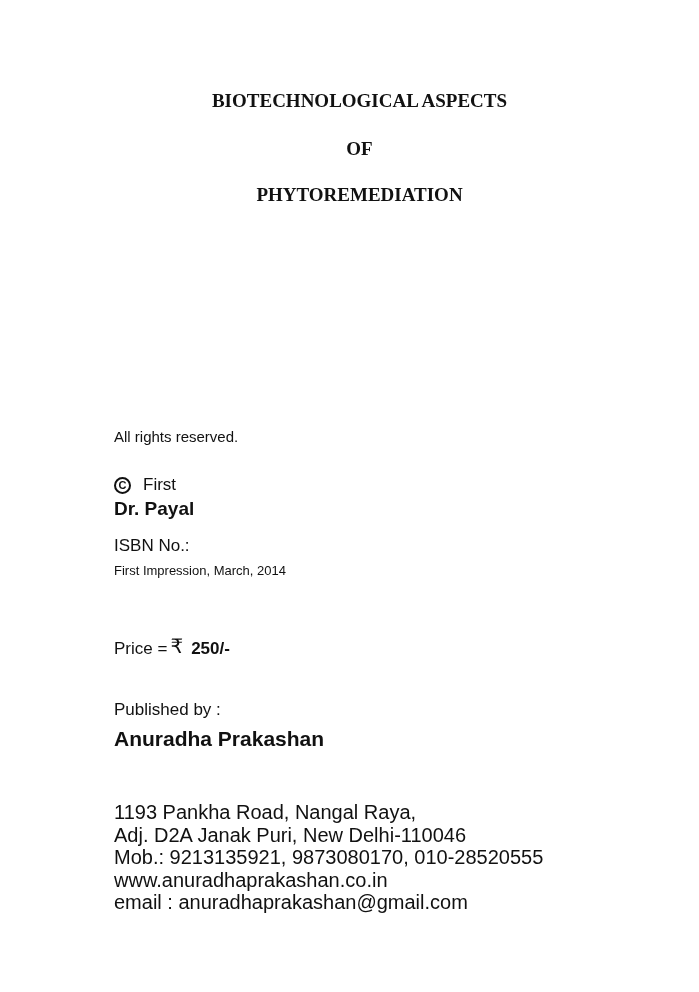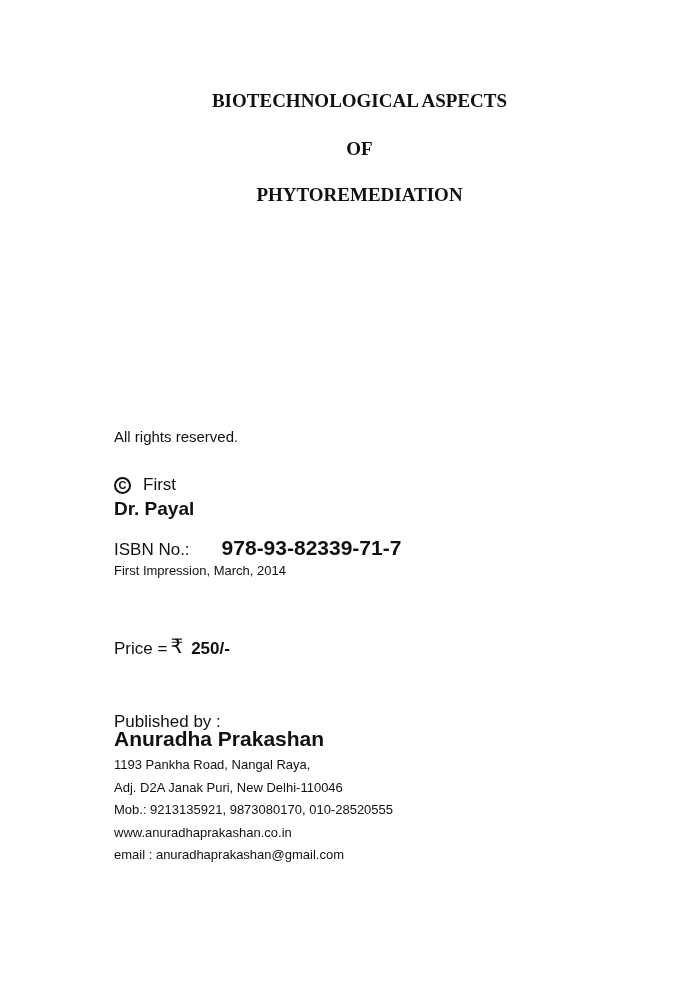"ISBN No.:" .isbn-label { margin-right: 32px -> 2px }
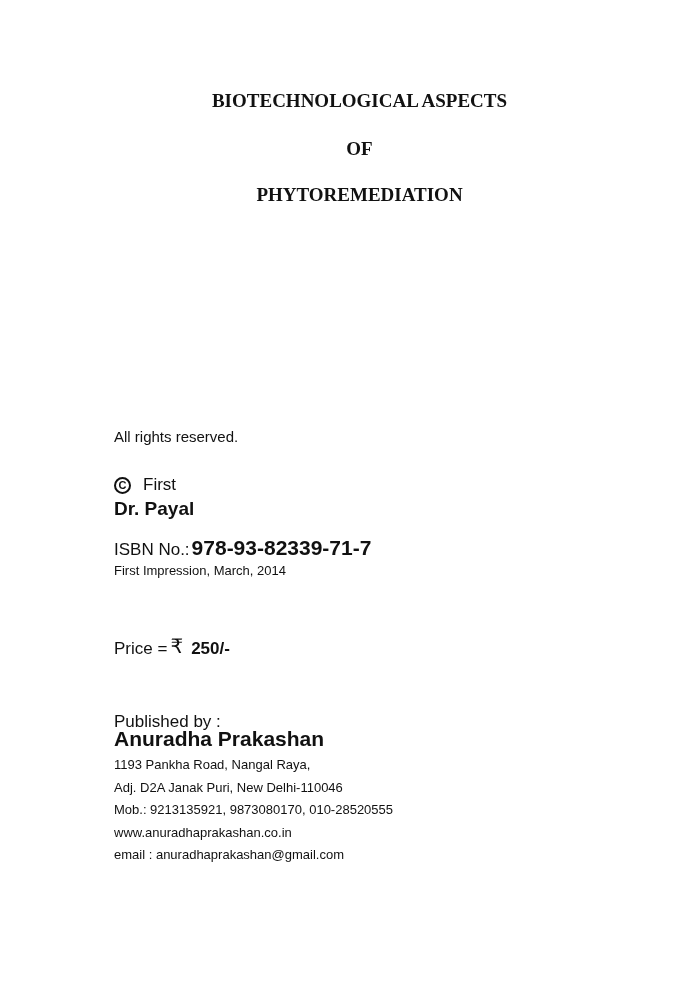"978-93-82339-71-7" span.isbn-value { html: <span>978-93-82339-71-7</span> -> none }
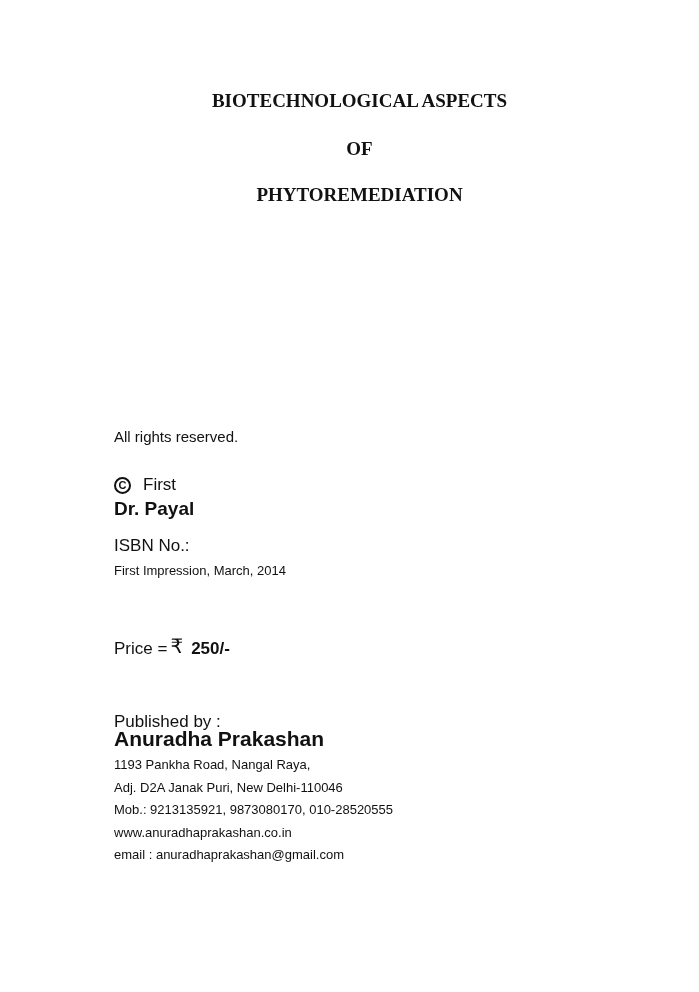"Published by :" .pubby { margin-top: 12px -> none }
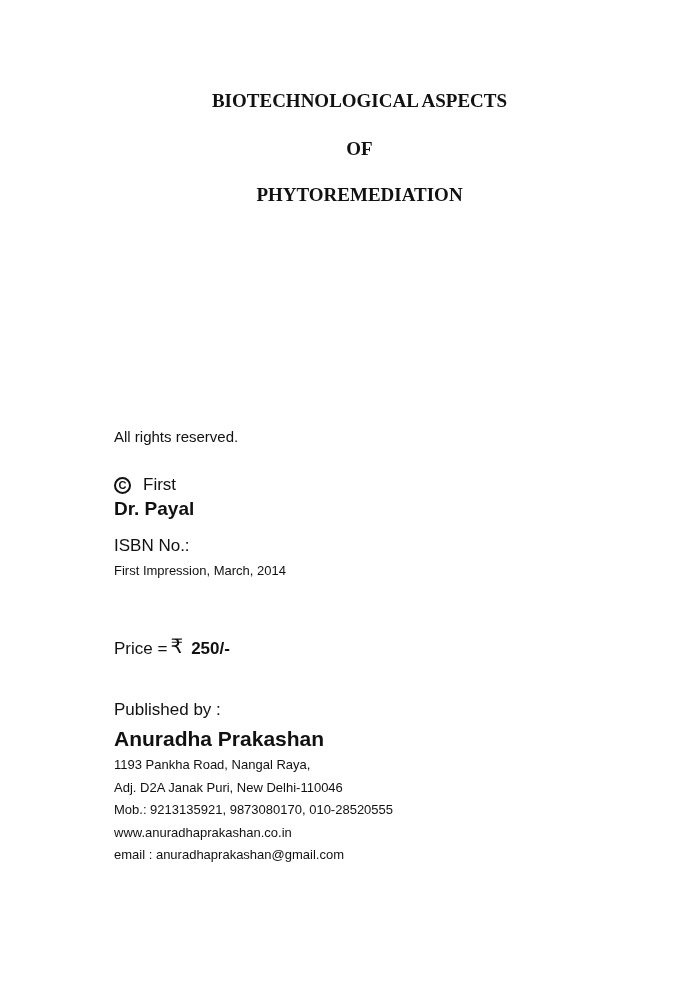"1193 Pankha Road, Nangal Raya," .addr { font-size: 13px -> 20px; margin-top: none -> 44px }
